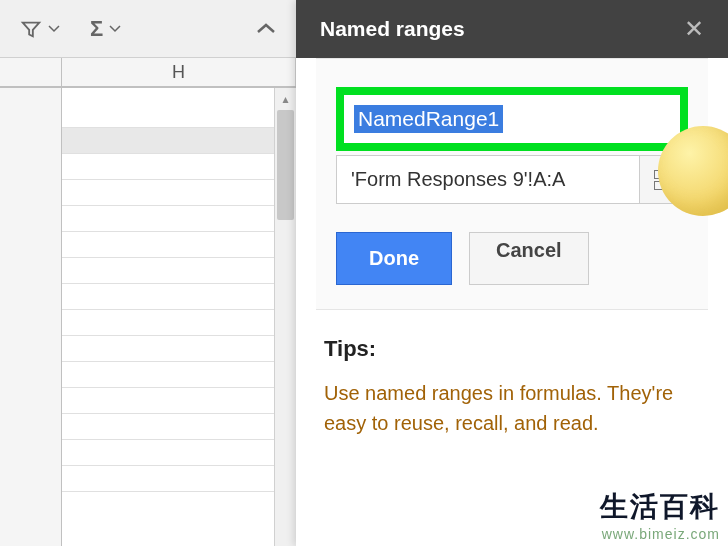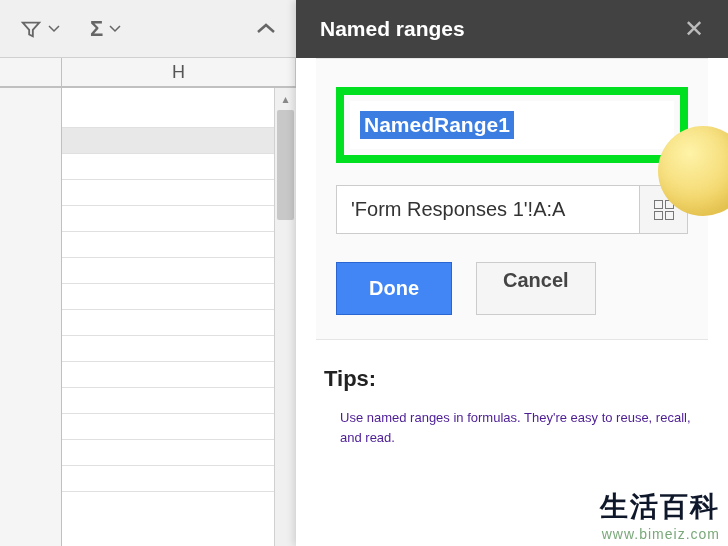"NamedRange1" .name-highlight { font-weight: bold -> none; margin-bottom: 22px -> 4px; padding: 6px -> 0 }
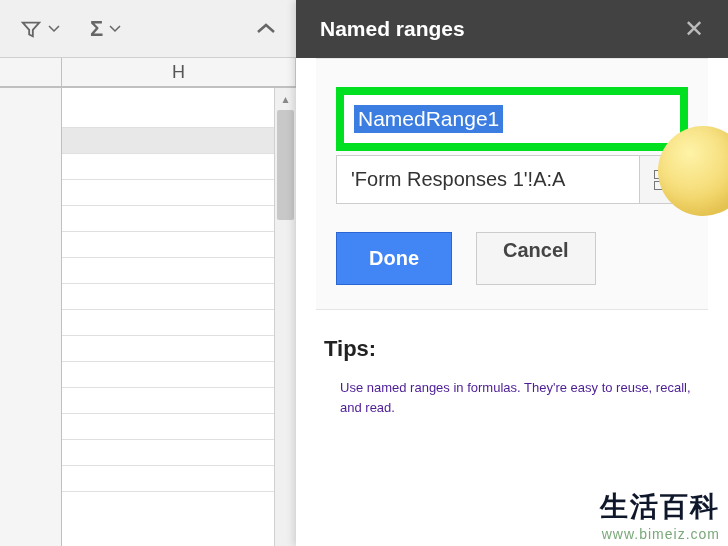"'Form Responses 1'!A:A" div.ref-input { text: 1' -> 9' }
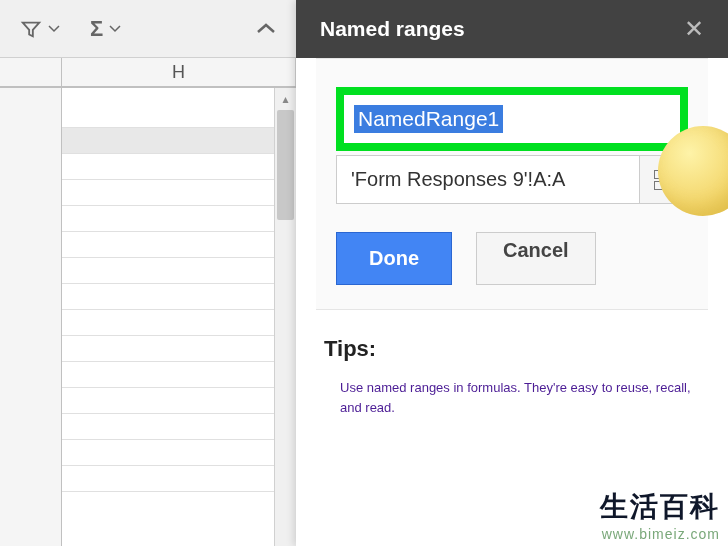"Done" .btn-row { gap: 24px -> 17px }
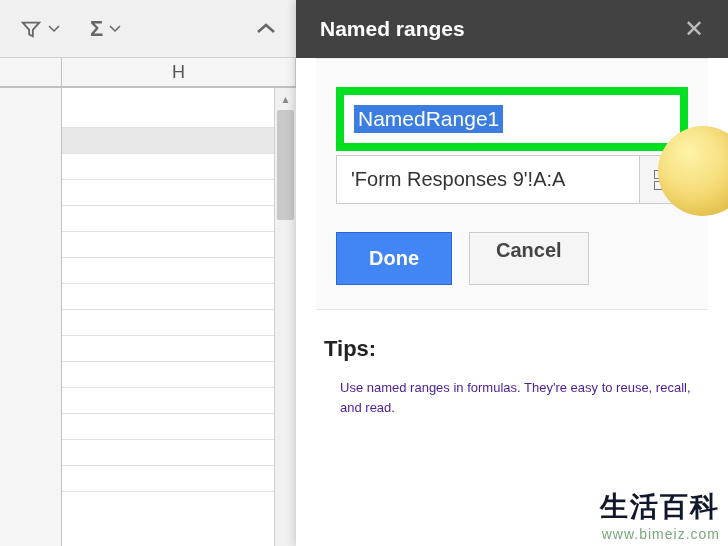"Use named ranges in formulas." .tips-text { color: #4c1d95 -> #a16207; font-size: 13px -> 20px; margin-left: 16px -> none }
